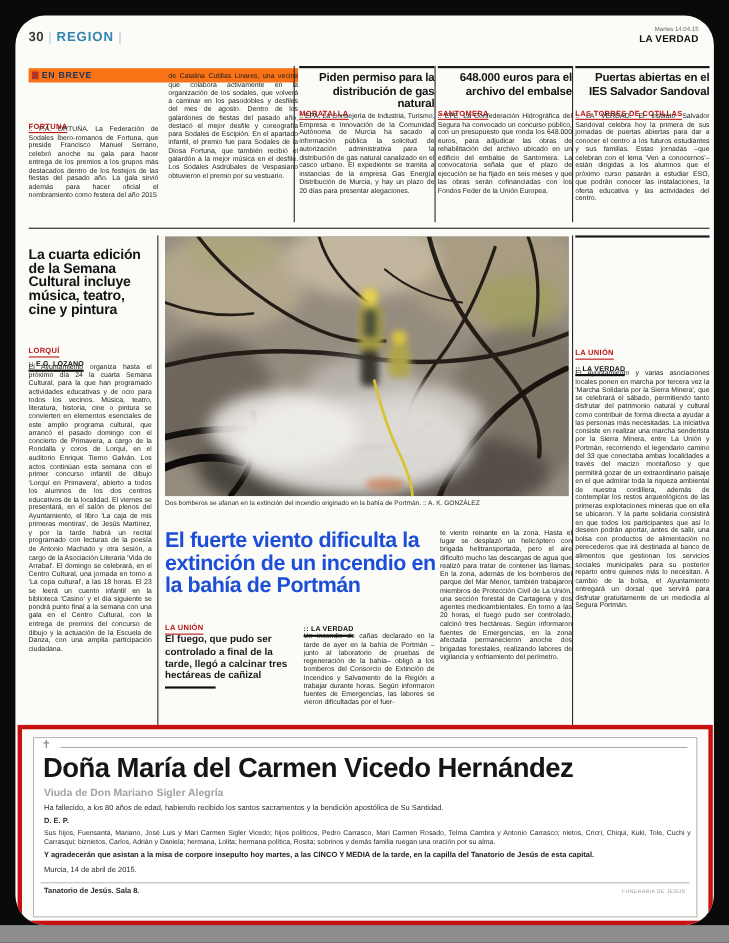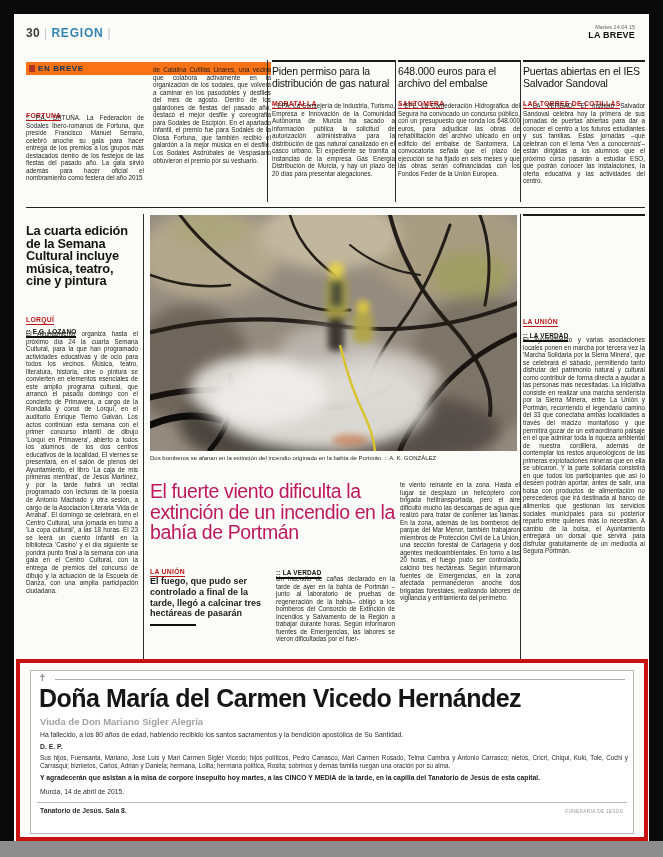"30 | REGION |" .page { border-radius: none -> 27px }
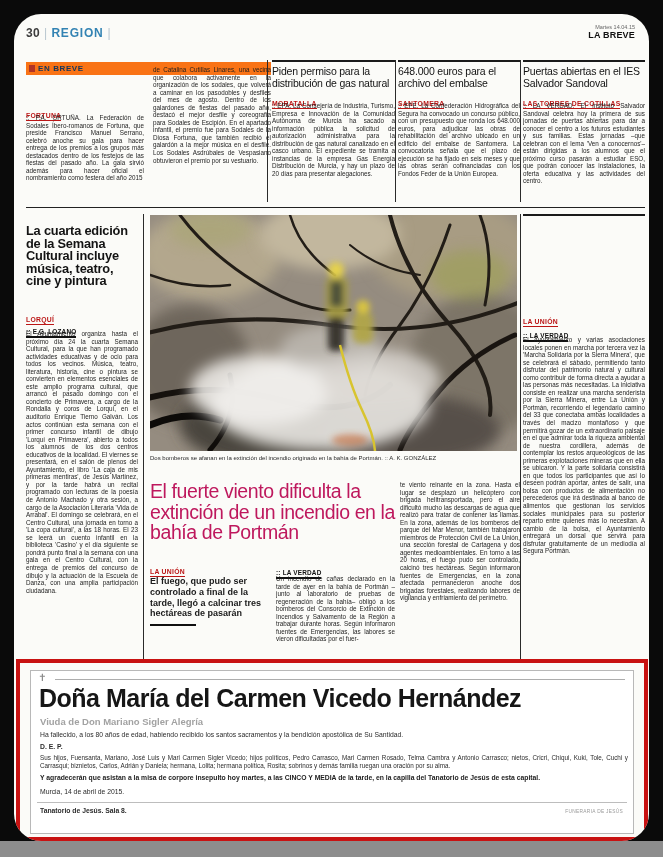"LA BREVE" div.mast-paper { text: BREVE -> VERDAD }
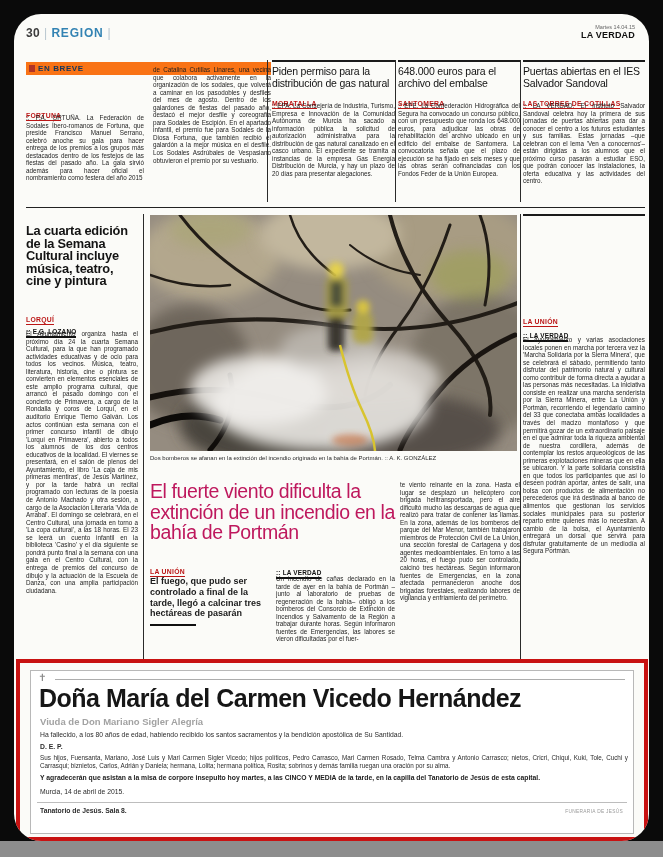"Piden permiso para la distribución" .brief-h { font-weight: normal -> bold; text-align: none -> right }
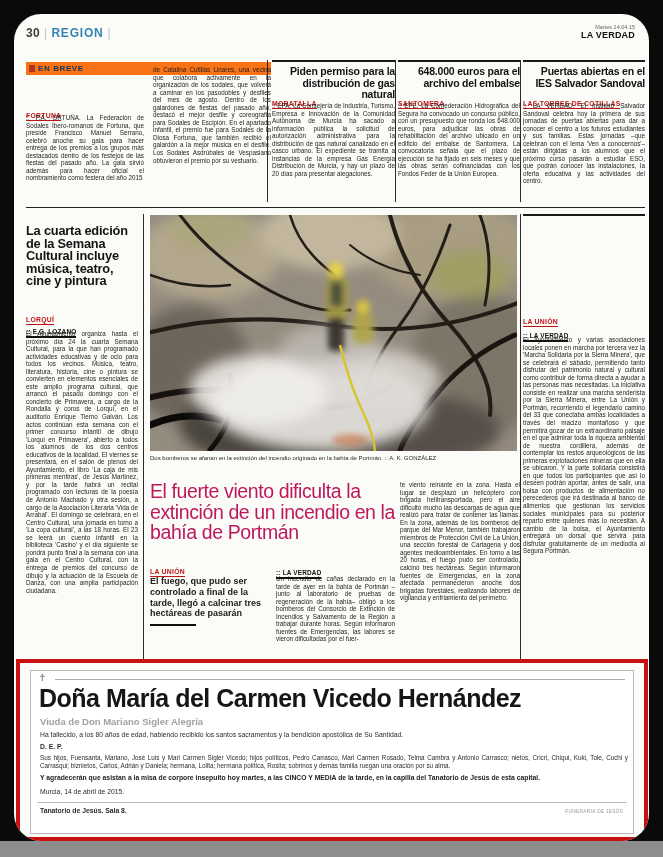"El fuerte viento dificulta la" .main-h { color: #be185d -> #1d4ed8; font-weight: normal -> bold }
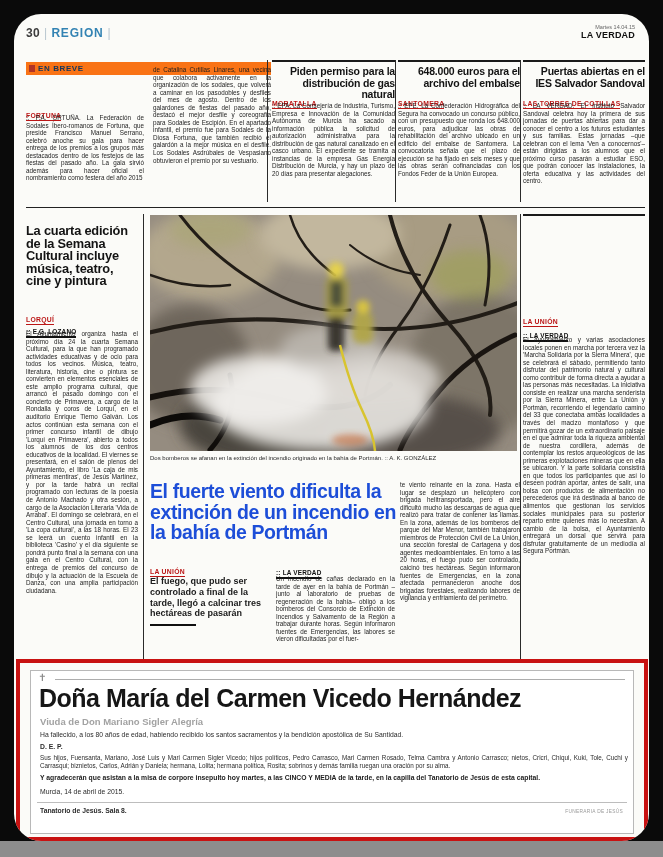"El fuego, que pudo ser" div.abs { text: pasarán -> cañizal }
